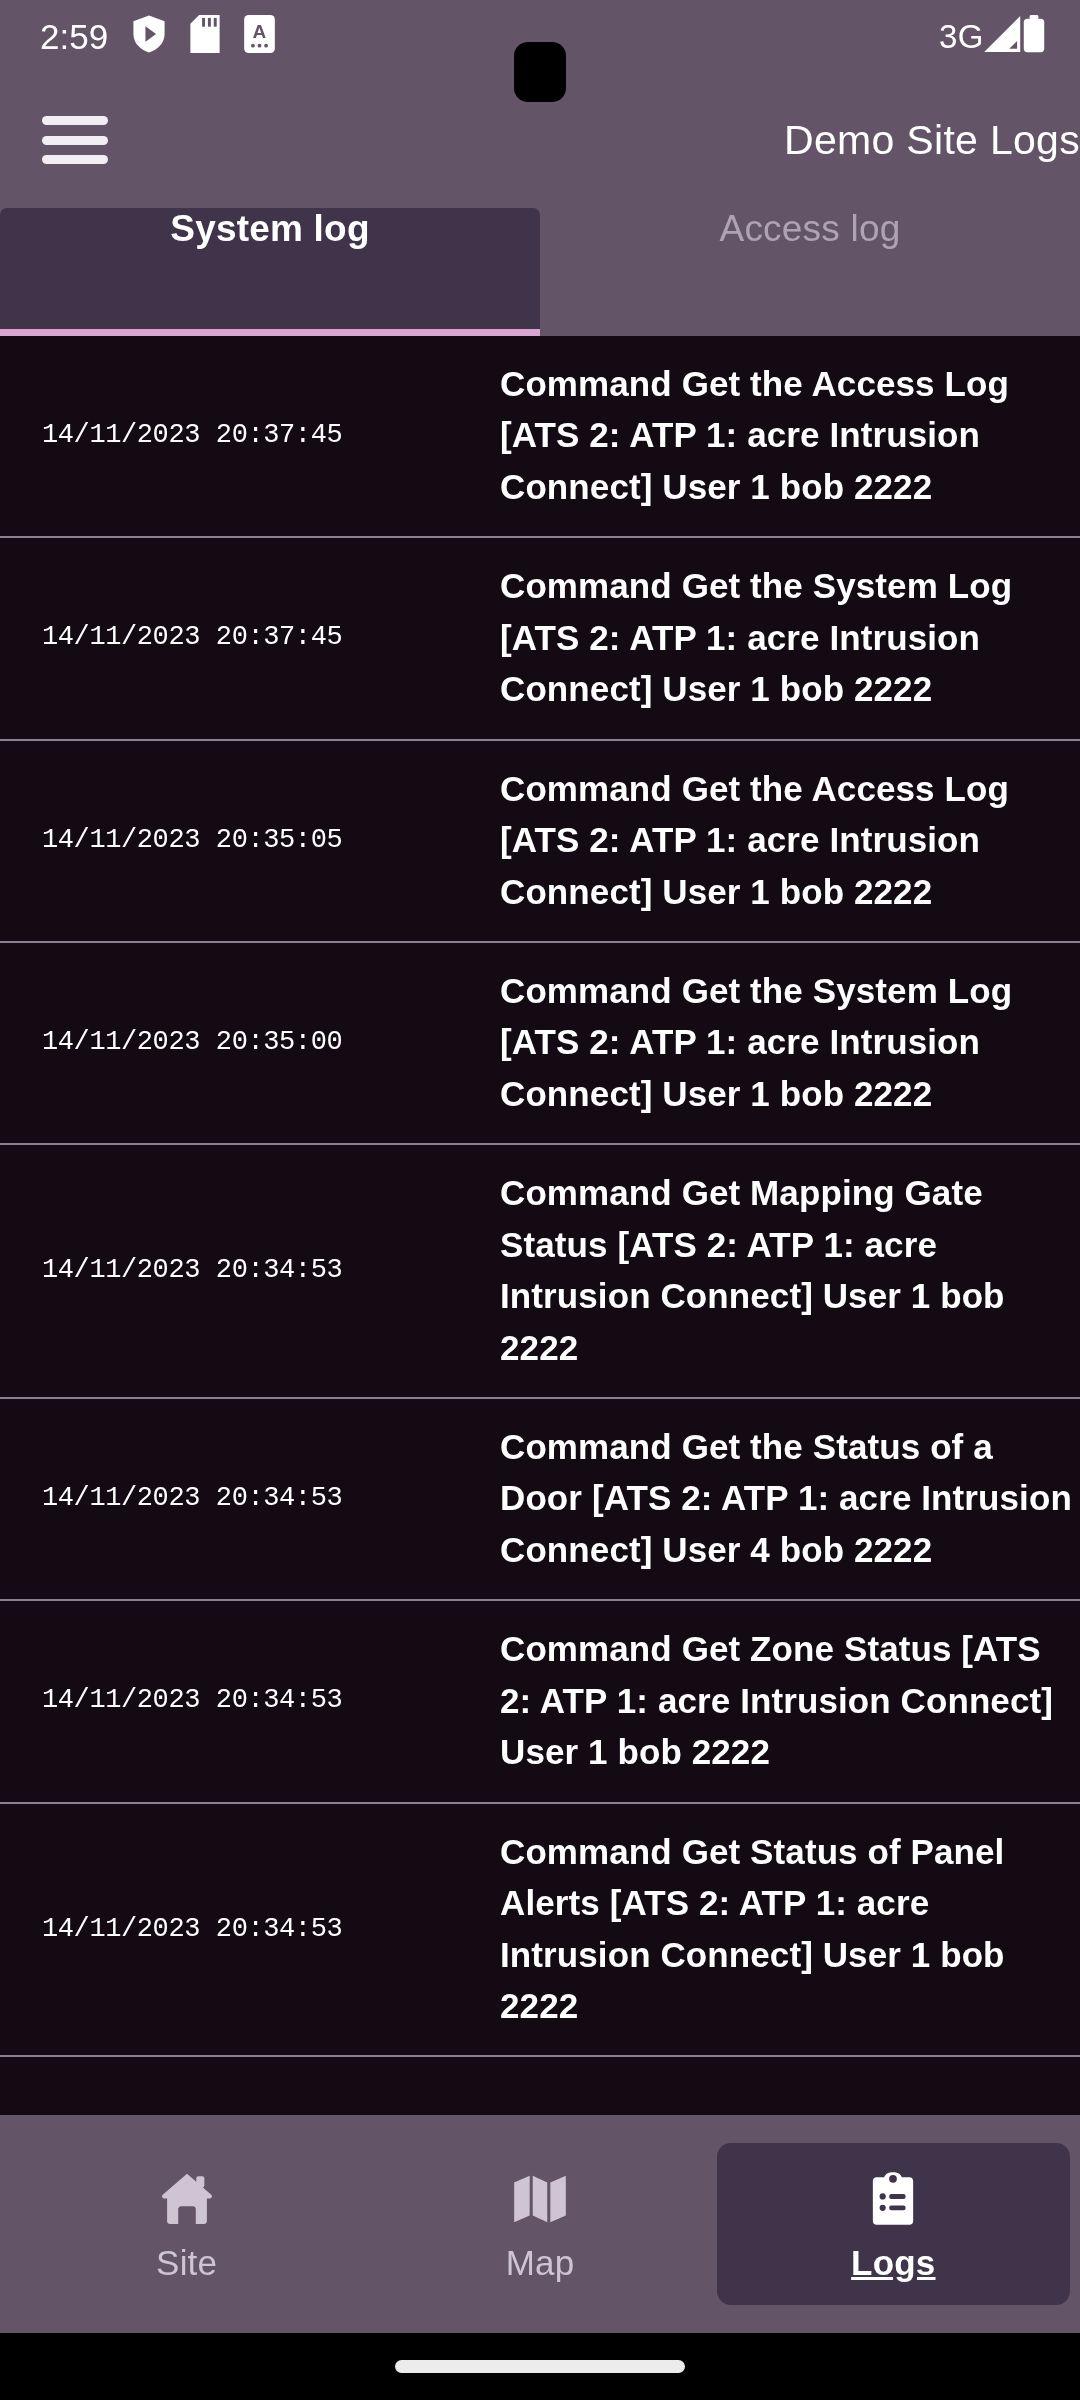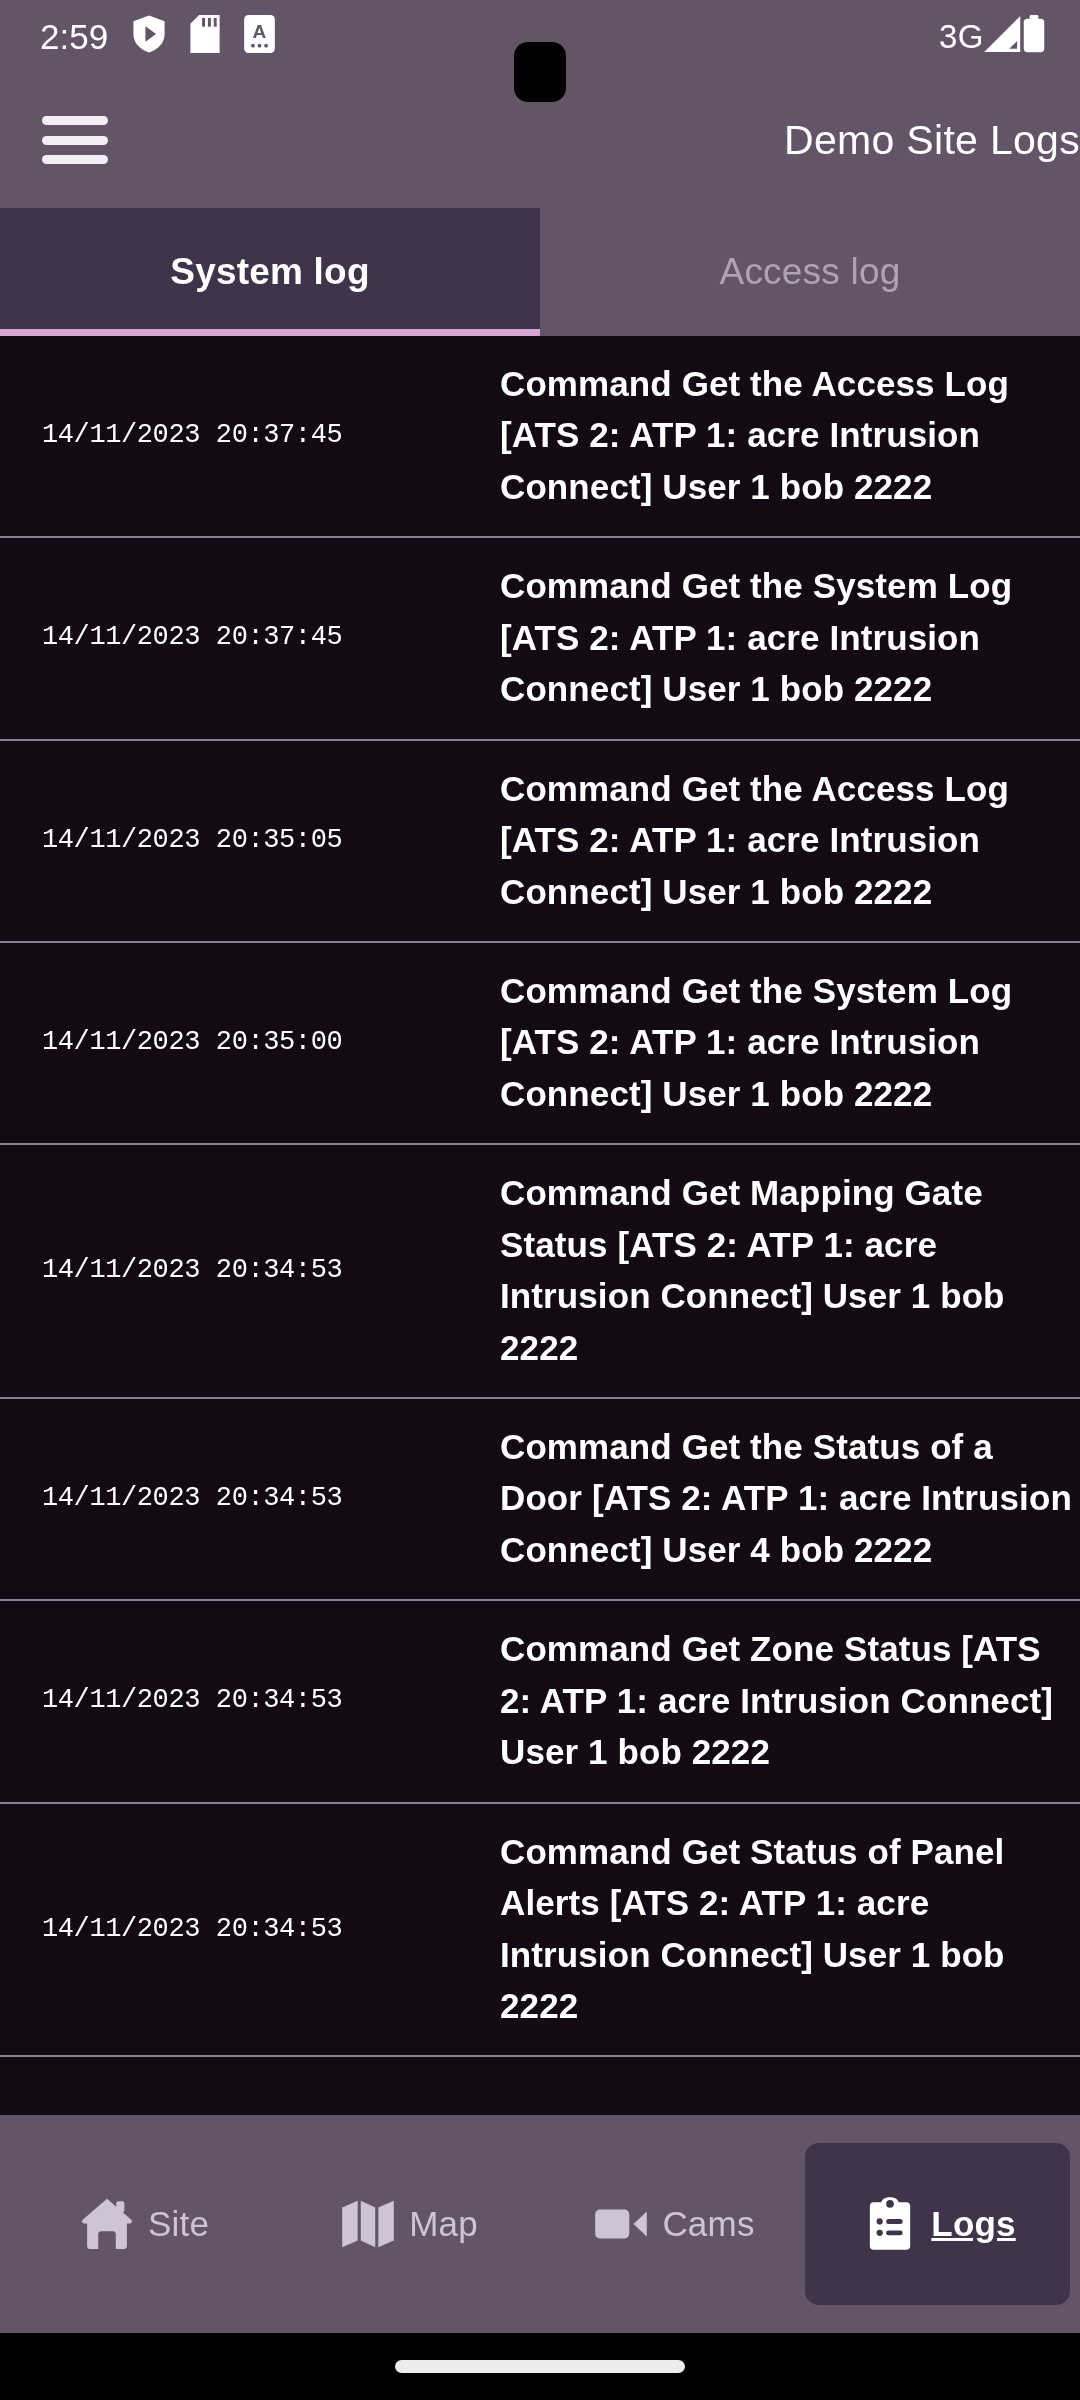"System log" .tab { align-items: center -> none; border-radius: none -> 7px }
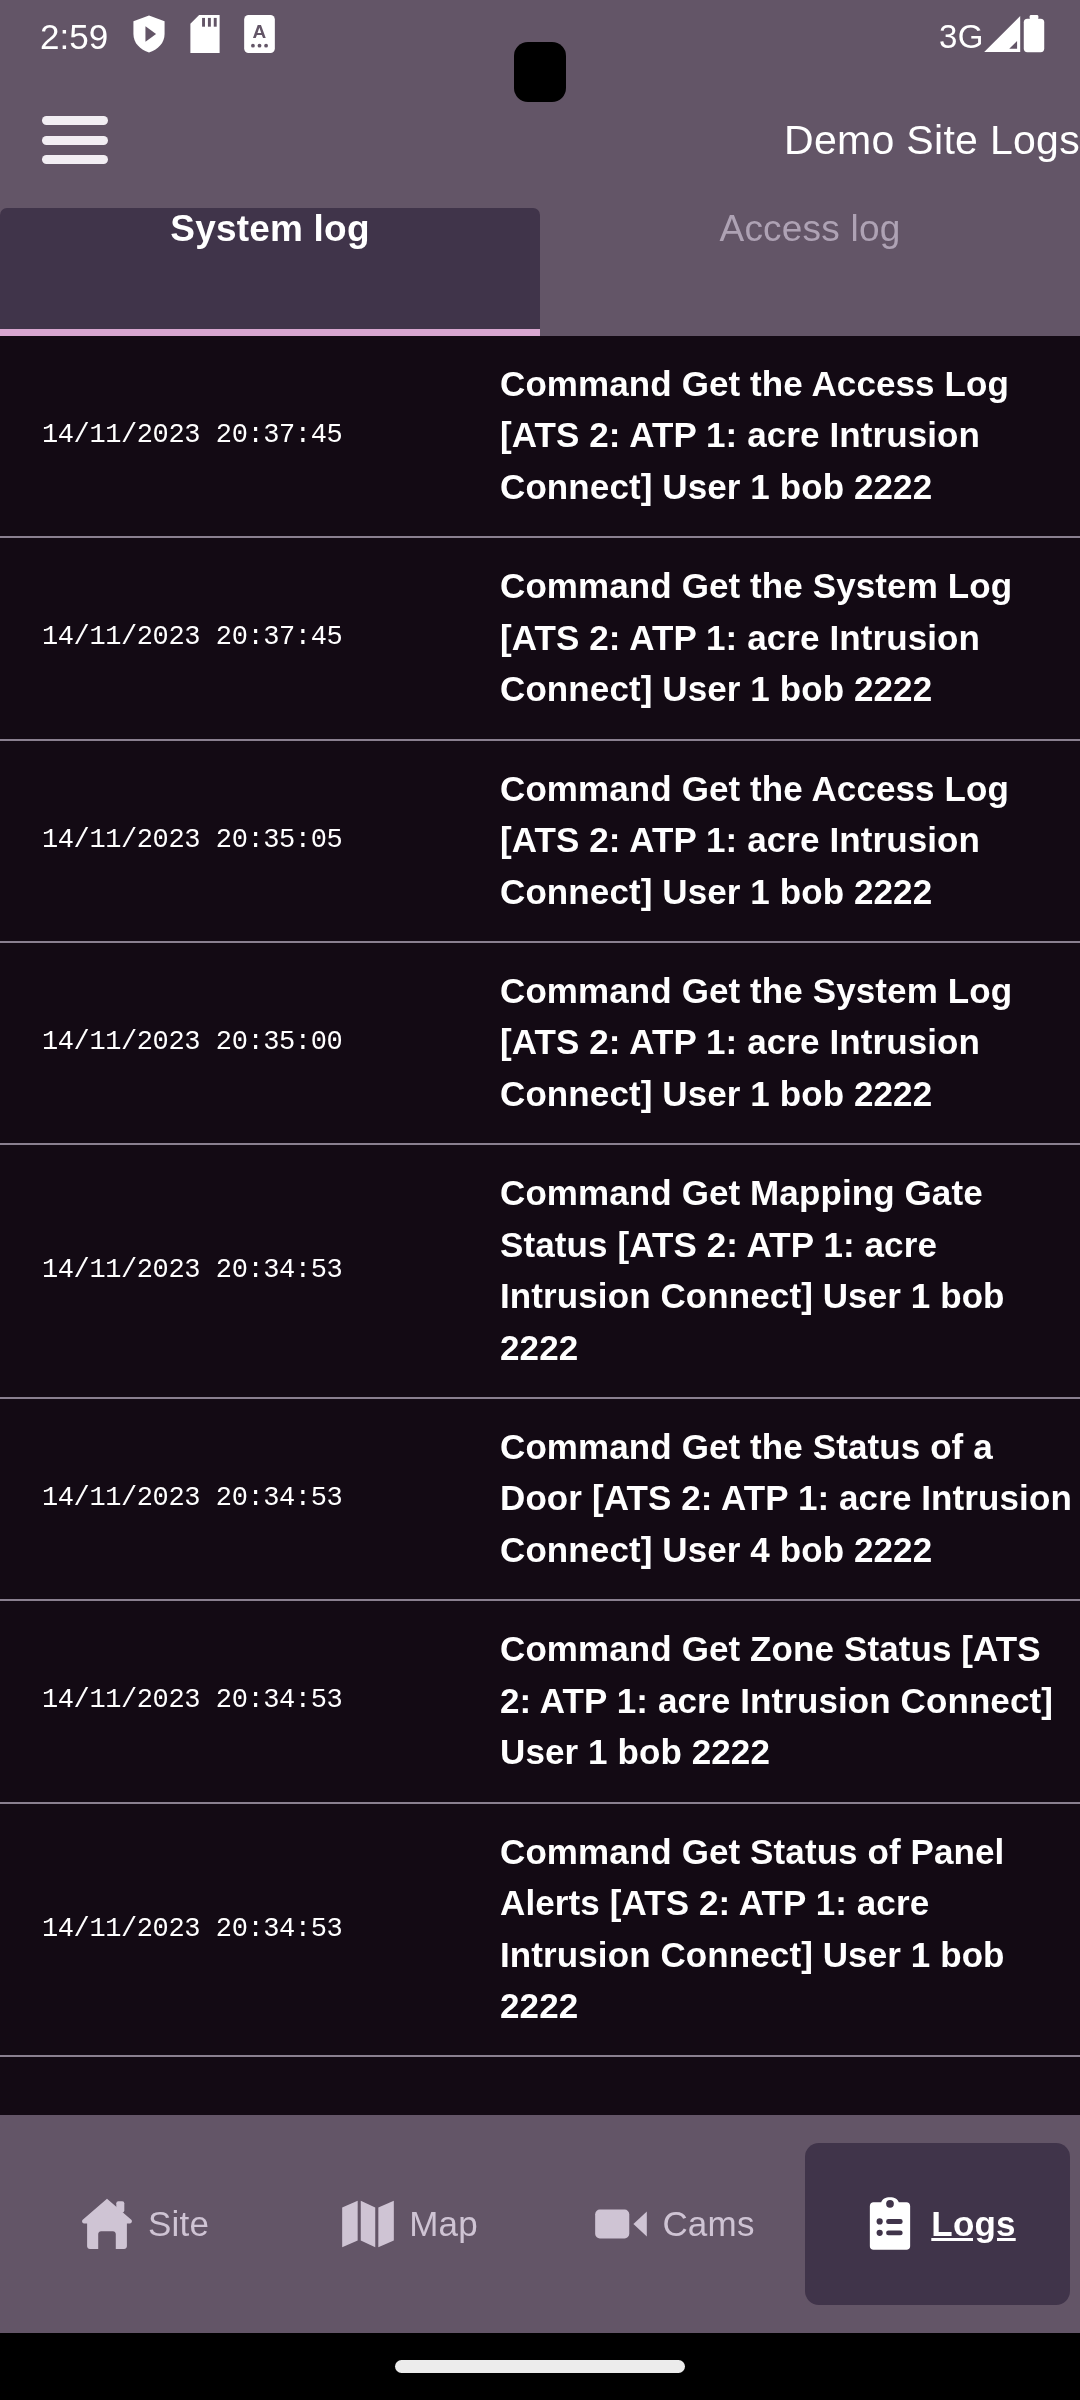"Site" .nav-item { flex-direction: row -> column }
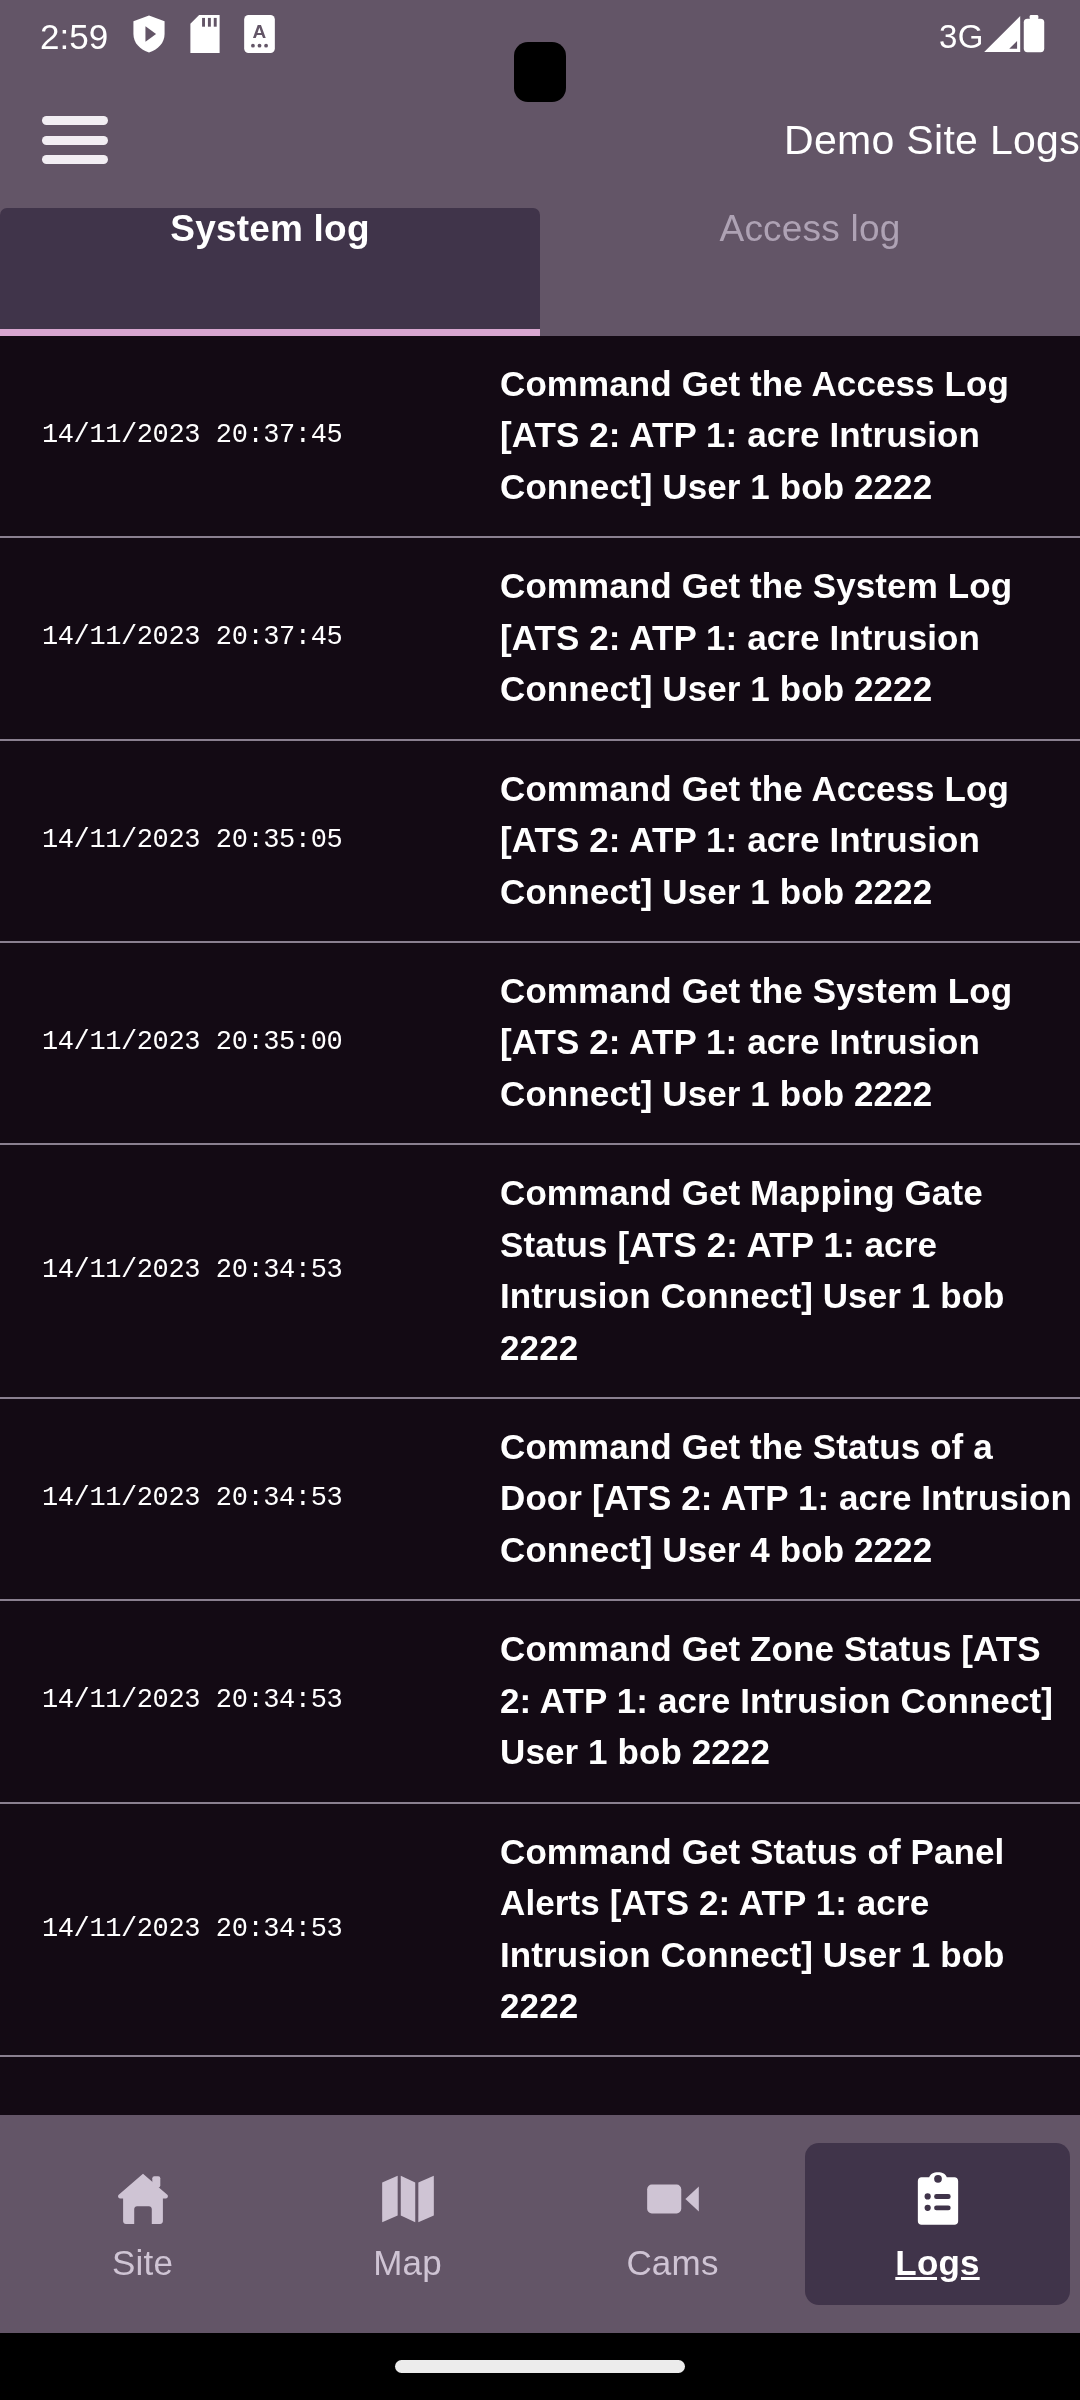"Cams" div.nav-item { html: <div> <span> <svg> <rect></rect> <path></path> </svg> </span> <span>Cams</span> </div> -> none }
